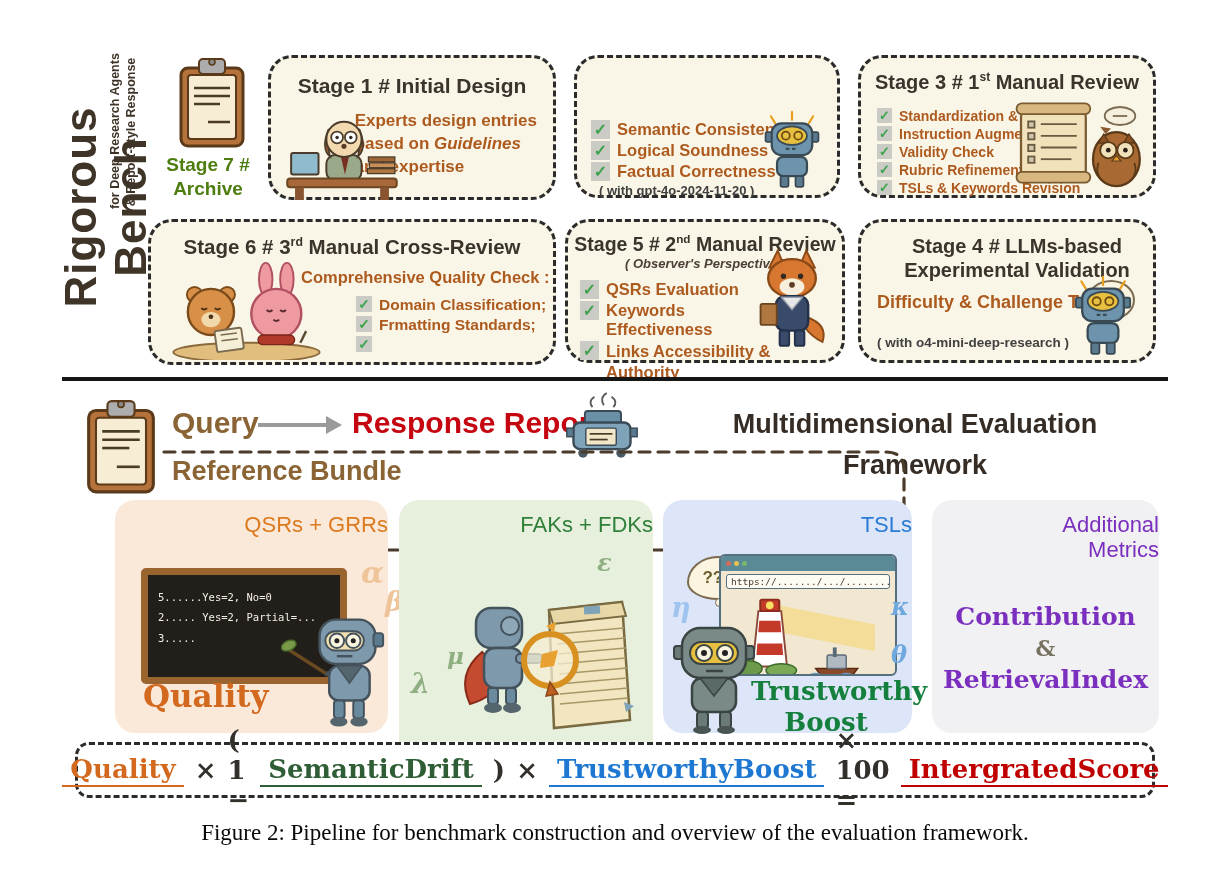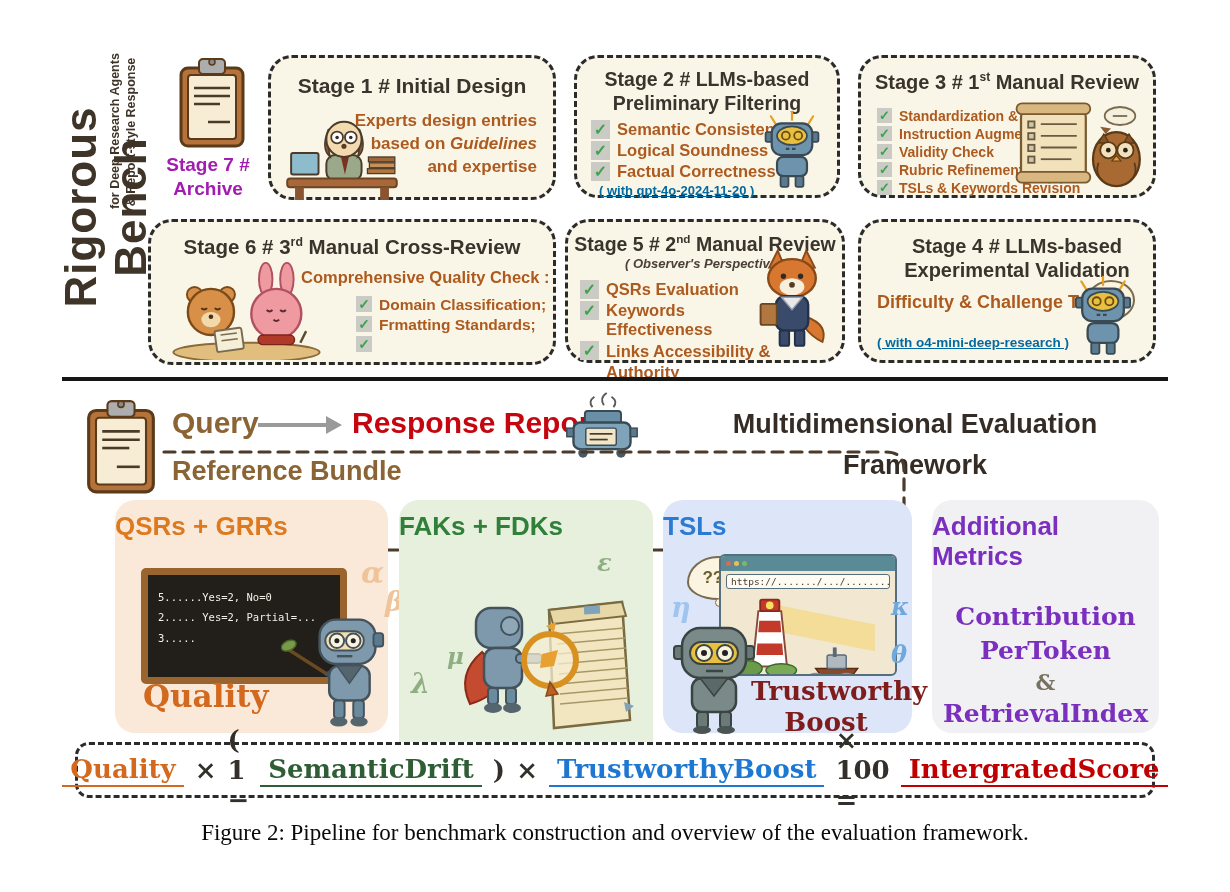"Stage 2 # LLMs-based" div.stage-title { html: <div> <span>Stage 2 # LLMs-based</span><br> <span>Preliminary Filtering</span> </div> -> none }
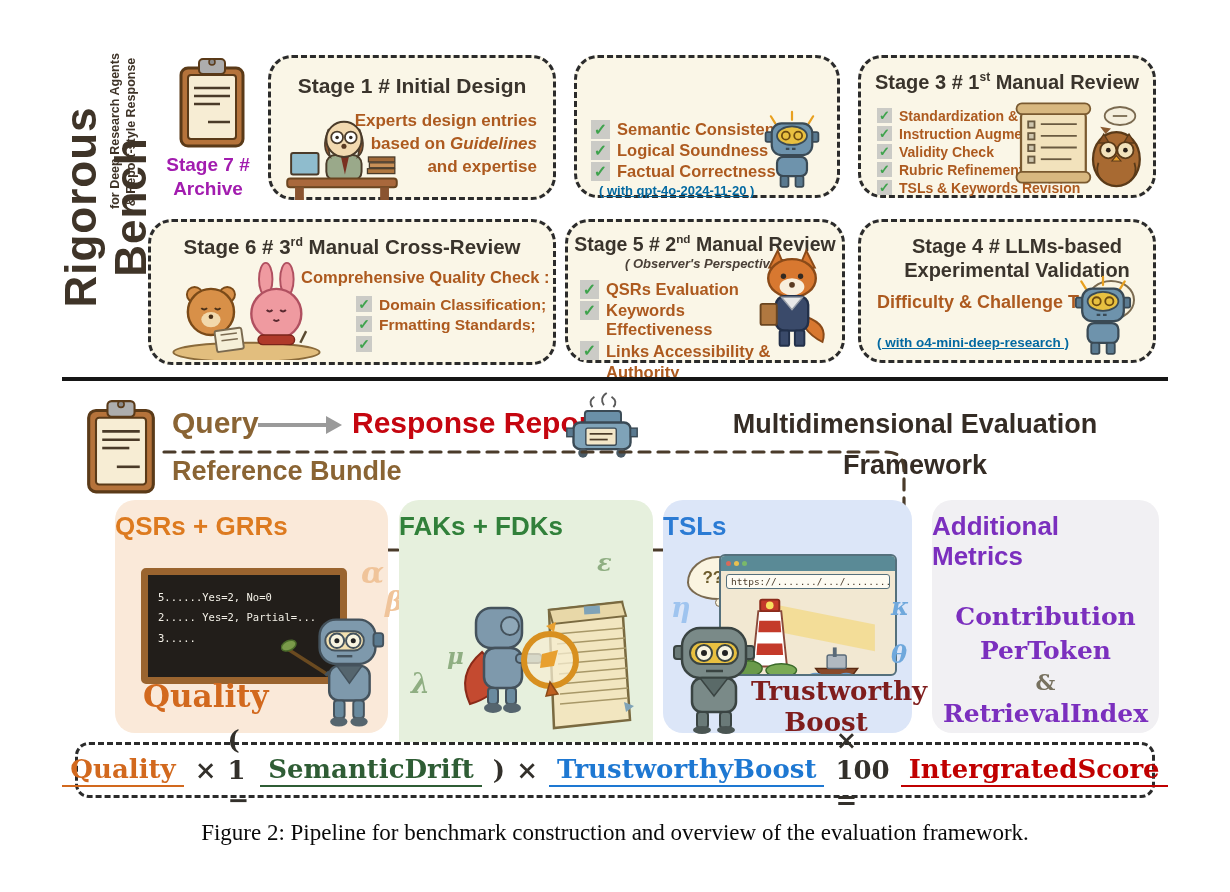"Experts design entries" div.brown { text-align: right -> none }
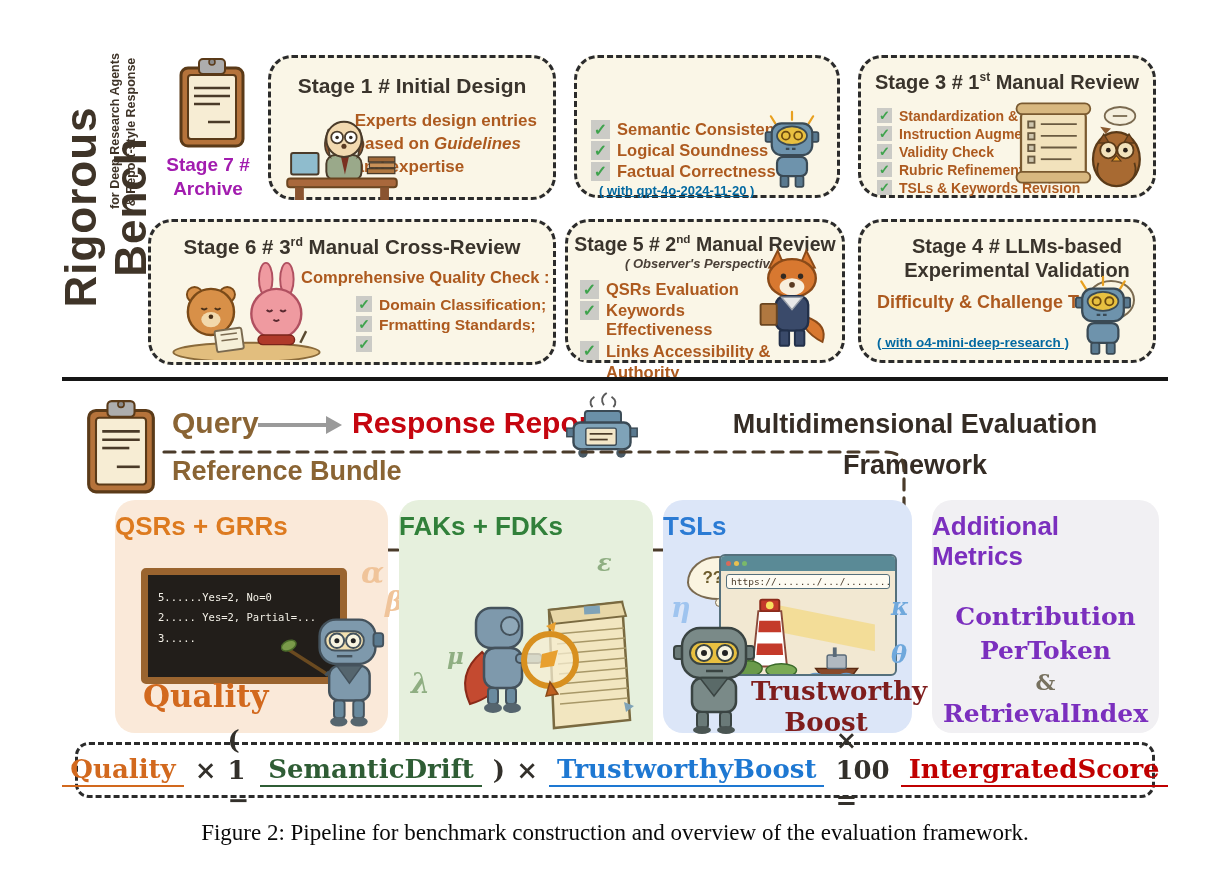"Stage 7 #" .stage7 { color: #a21caf -> #4d7c0f }
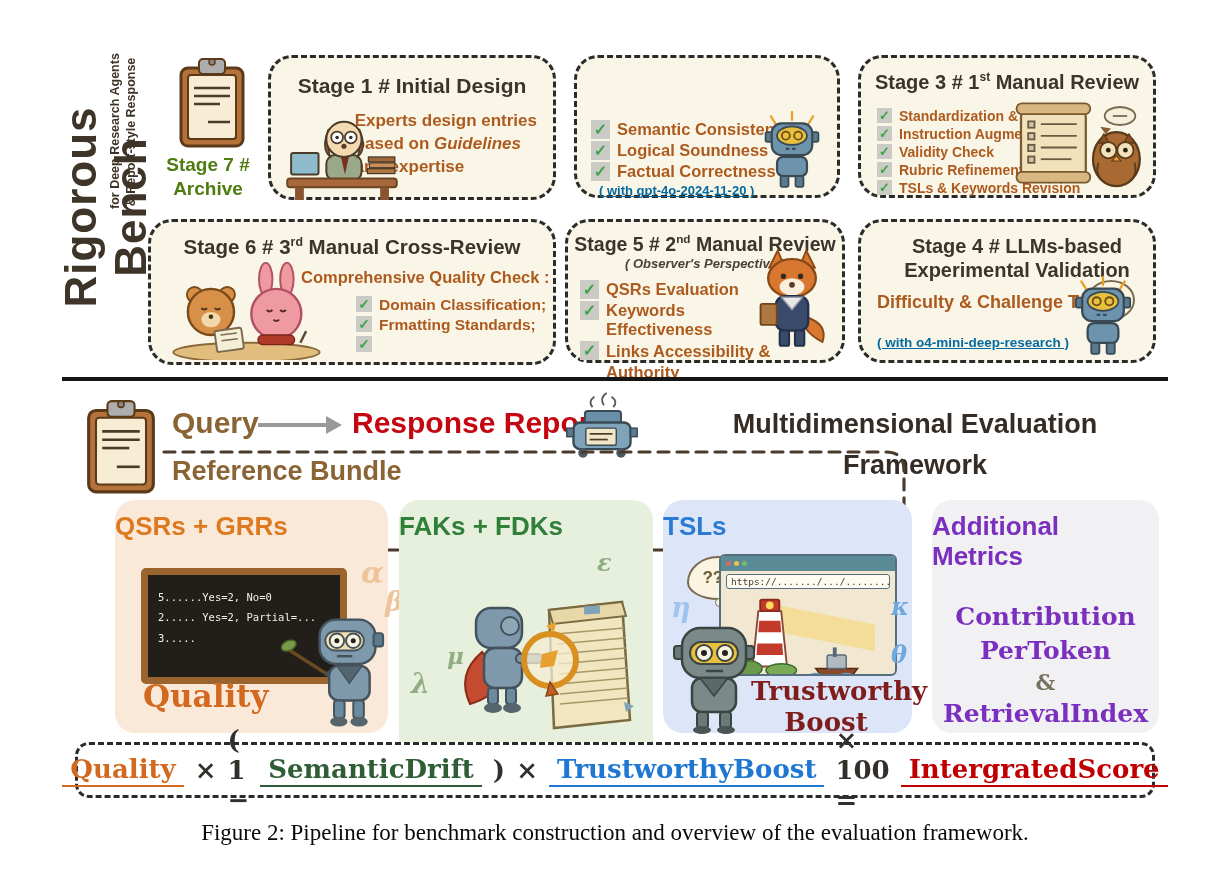"( with gpt-4o-2024-11-20 )" .note { color: #0369a1 -> #404040; text-decoration: underline -> none }
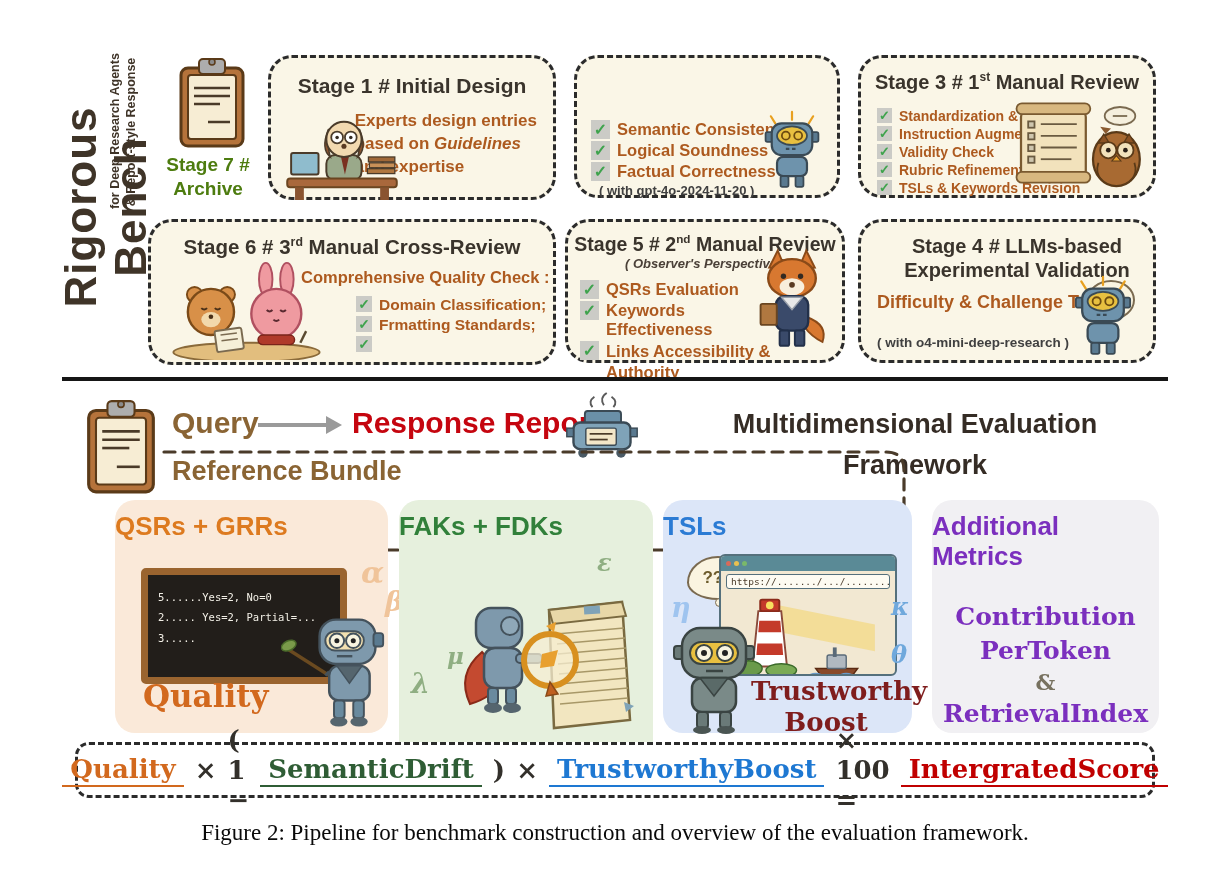"QSRs + GRRs" .panel-title { font-size: 26px -> 22px; font-weight: 700 -> 400; text-align: left -> right }
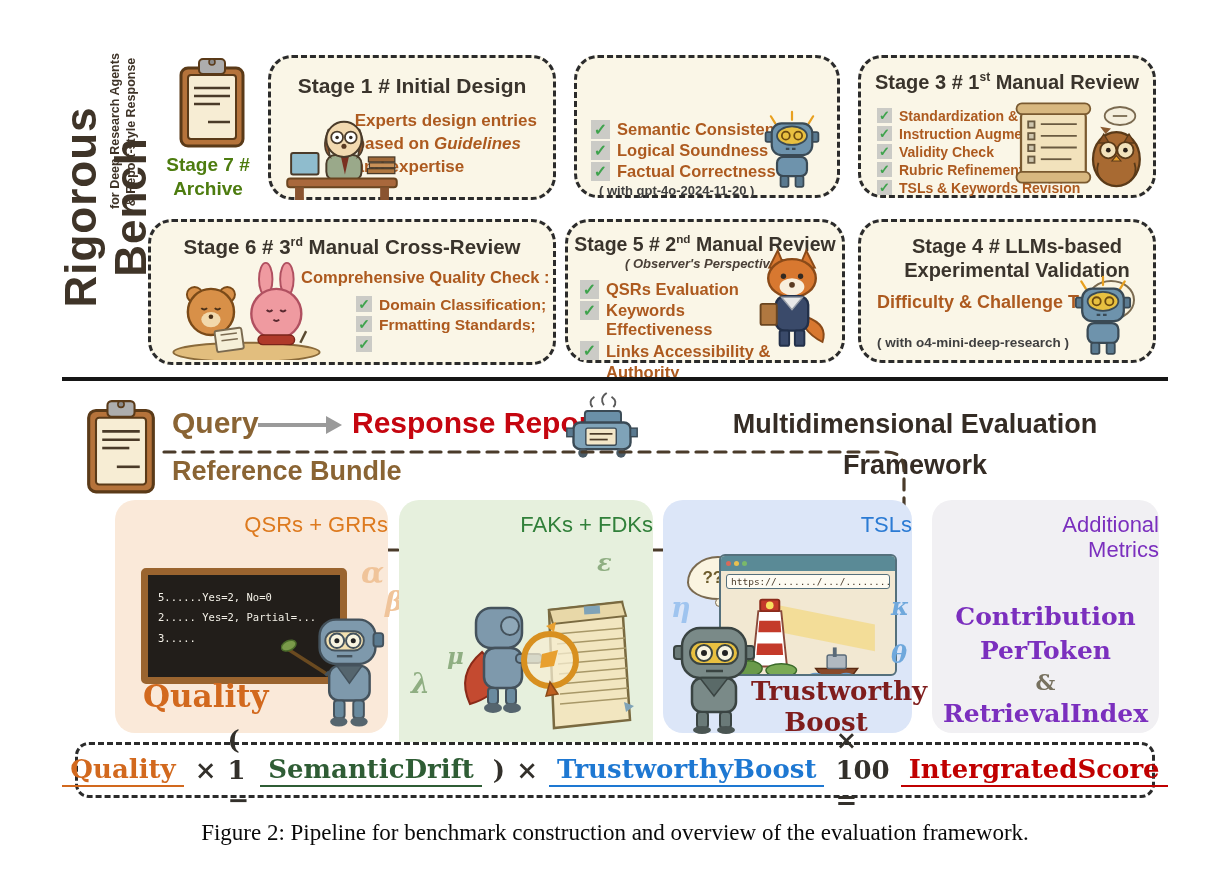"PerToken" div { html: <div>PerToken</div> -> none }
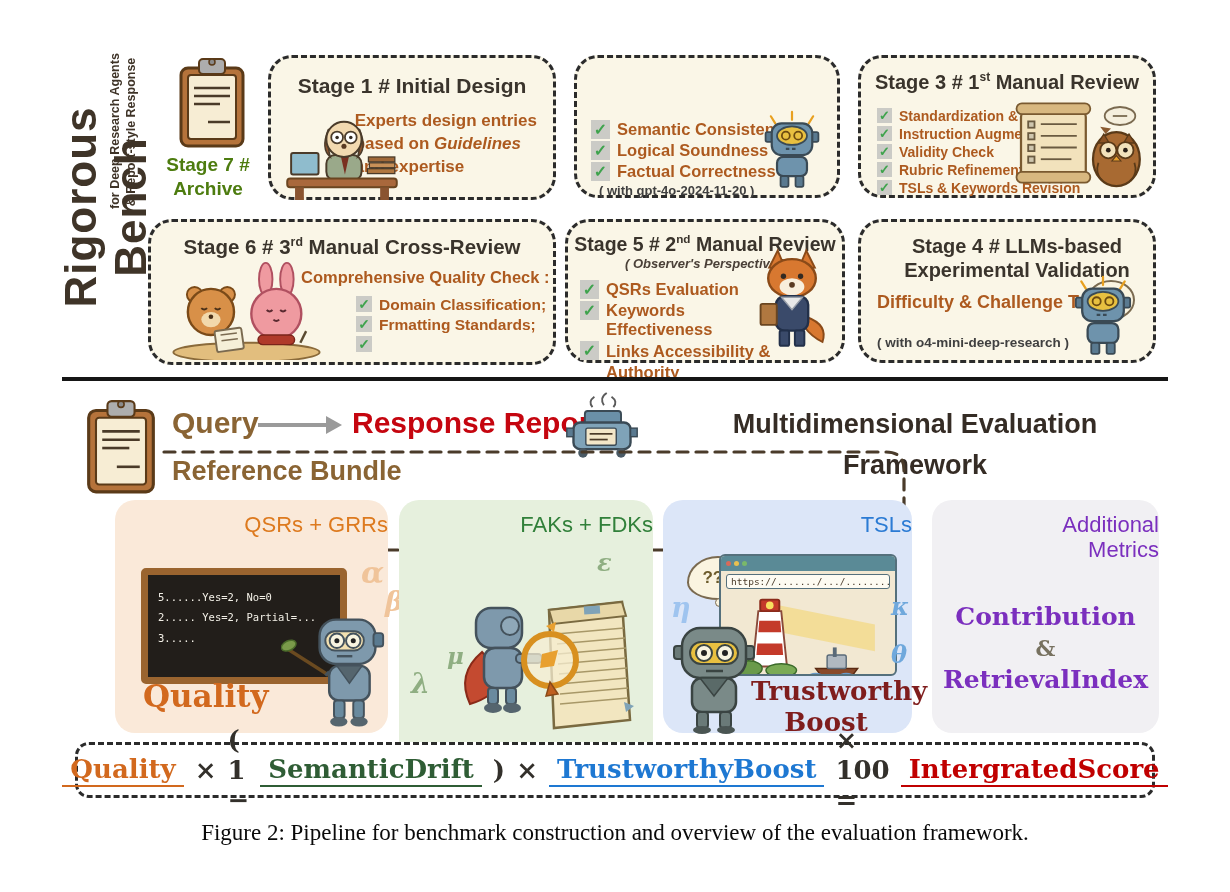"Trustworthy" div.serif { color: #7f1d1d -> #15803d }
